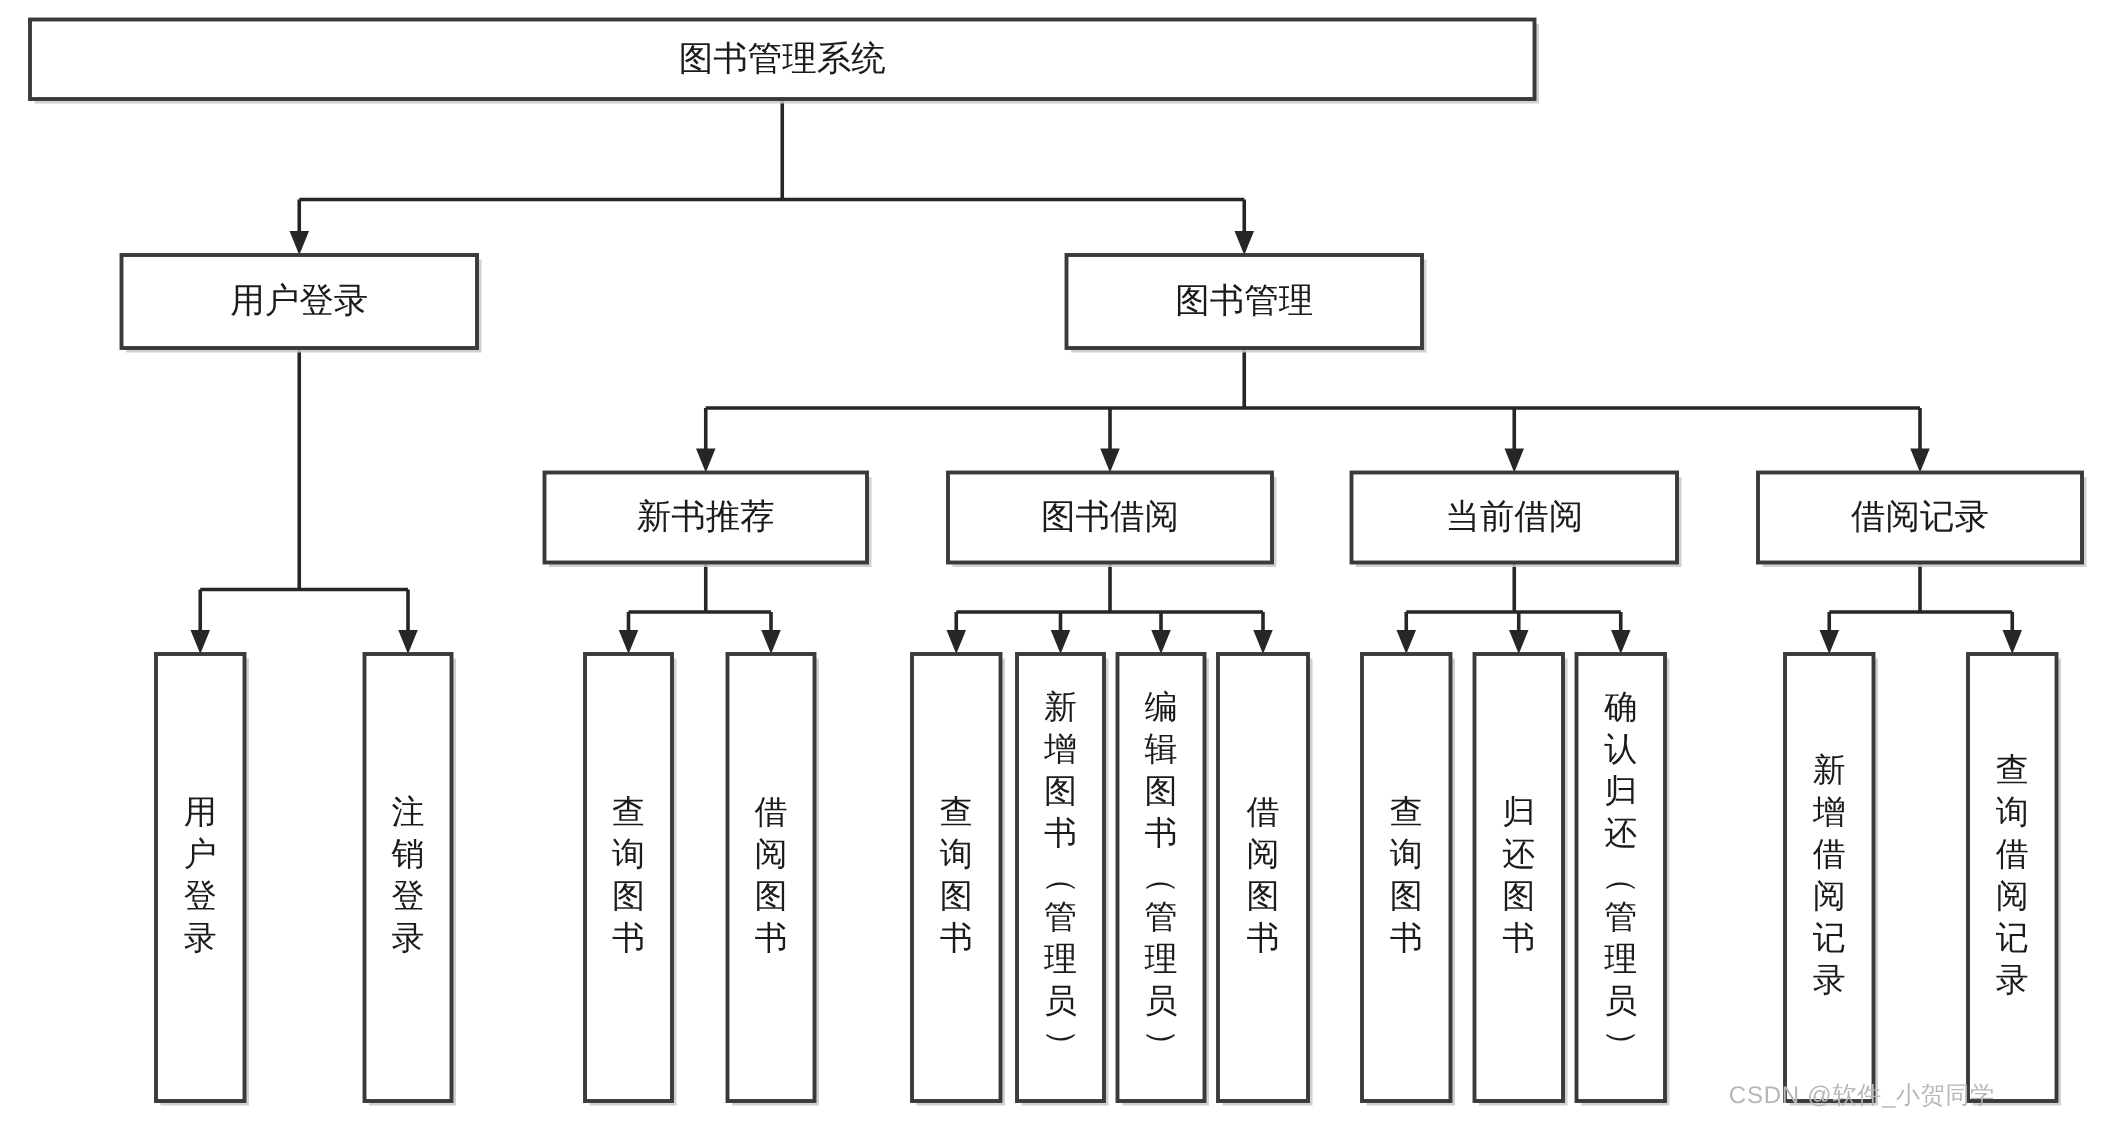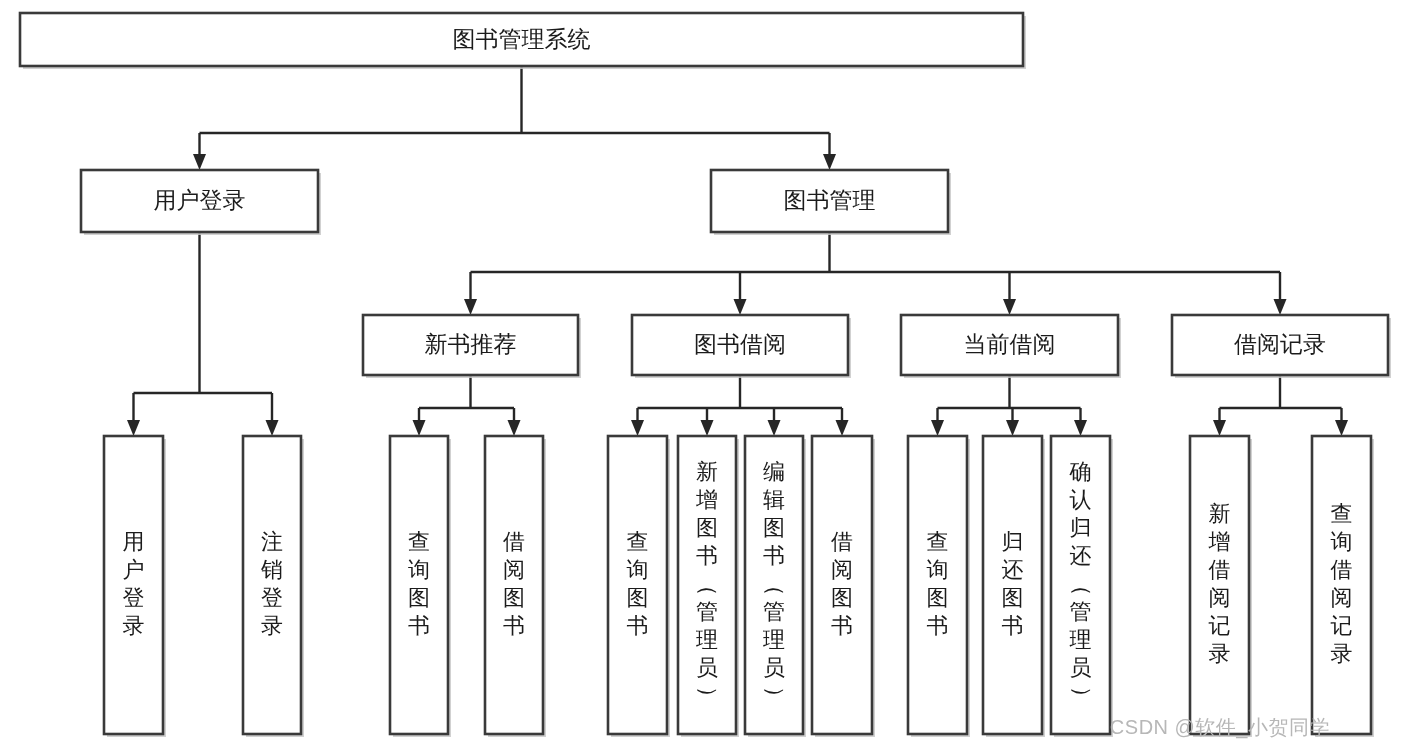"CSDN @软件_小贺同学" .watermark { font-size: 20px -> 16px }
